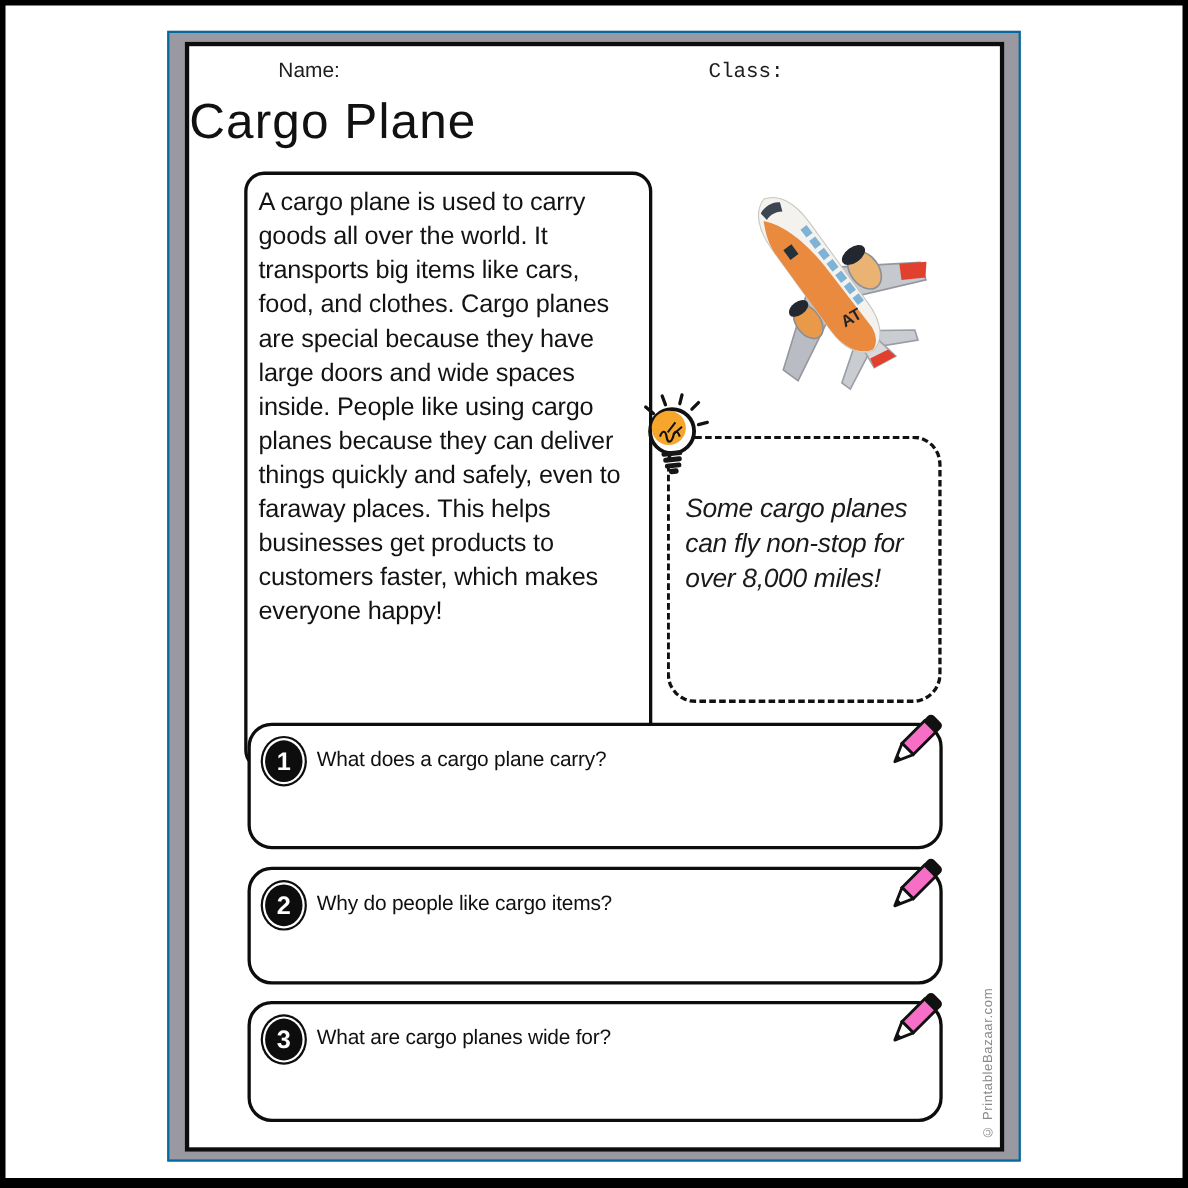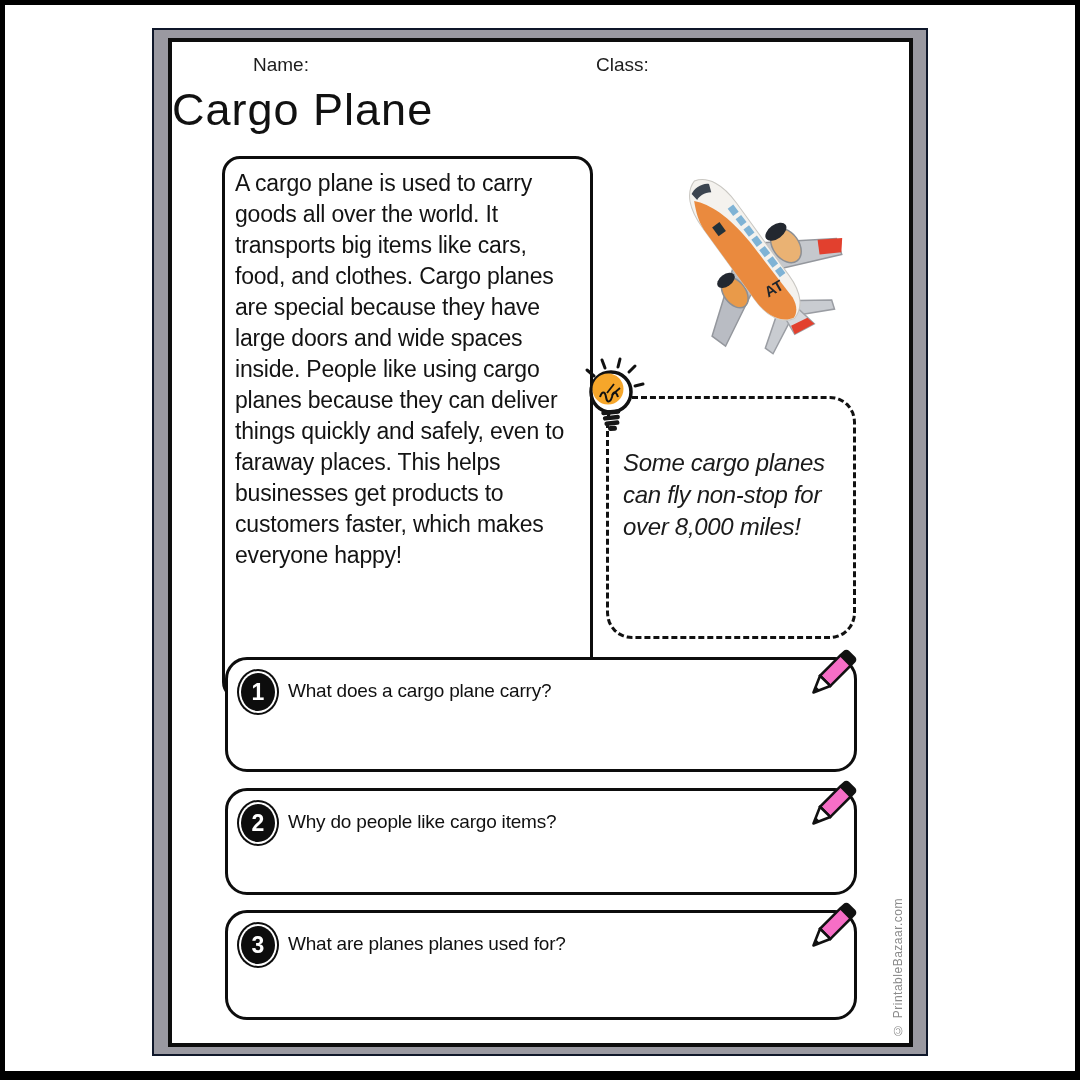"Name:" .page { border: 2px solid #0f172a -> 2px solid #0369a1 }
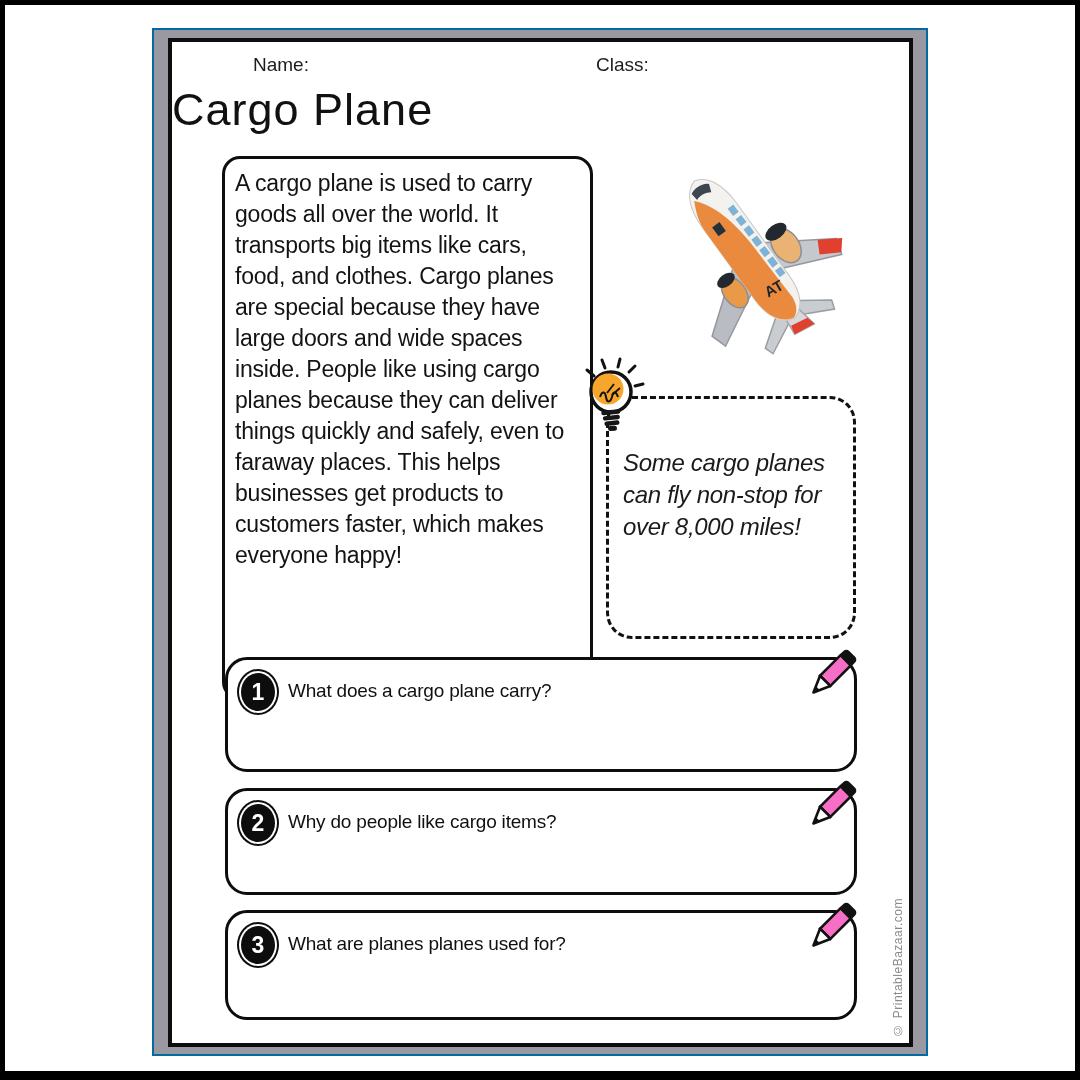"Class:" .class-label { font-family: none -> Liberation Mono, monospace; left: 424px -> 472px }
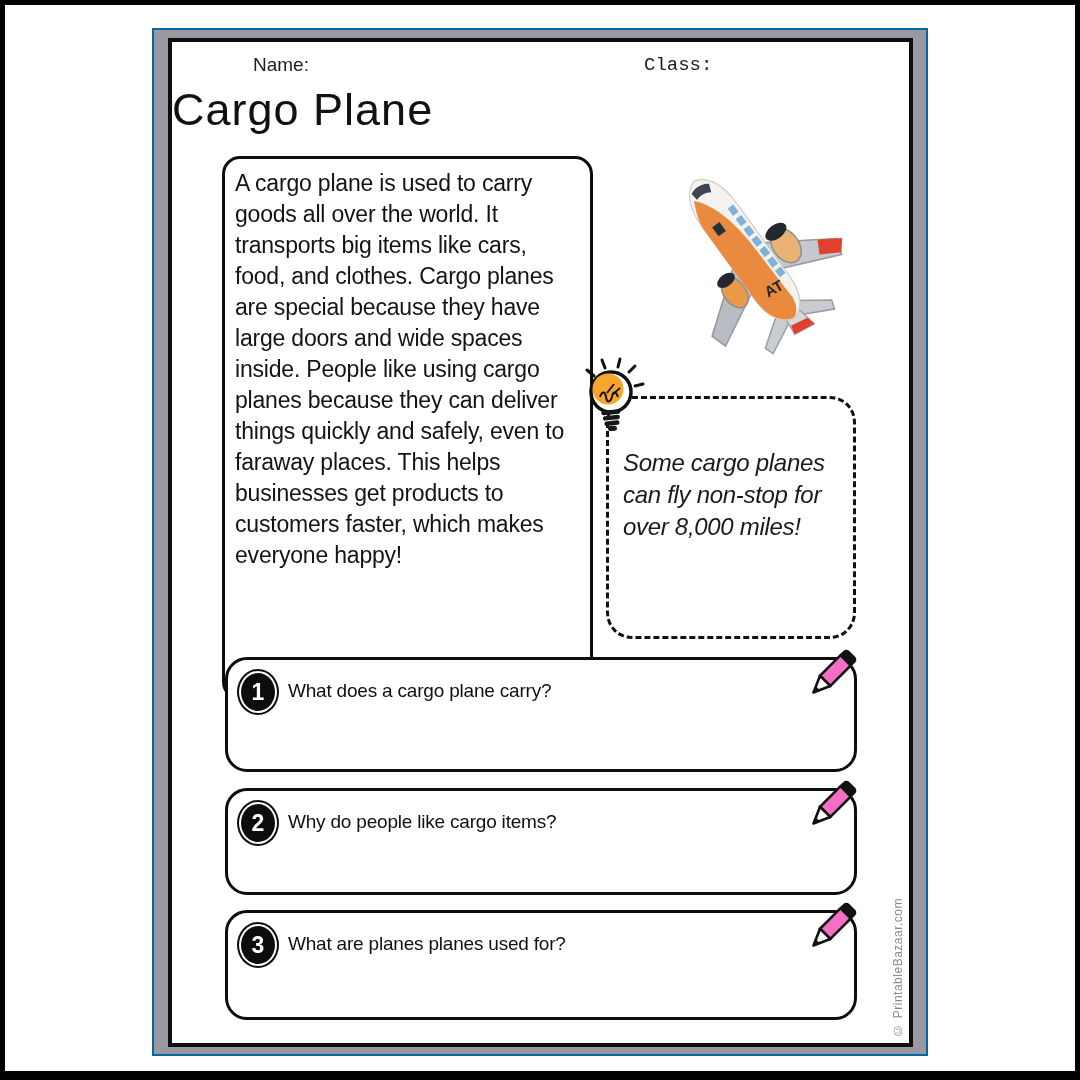"What are planes planes used" div.q-text { text: planes planes used -> cargo planes wide }
